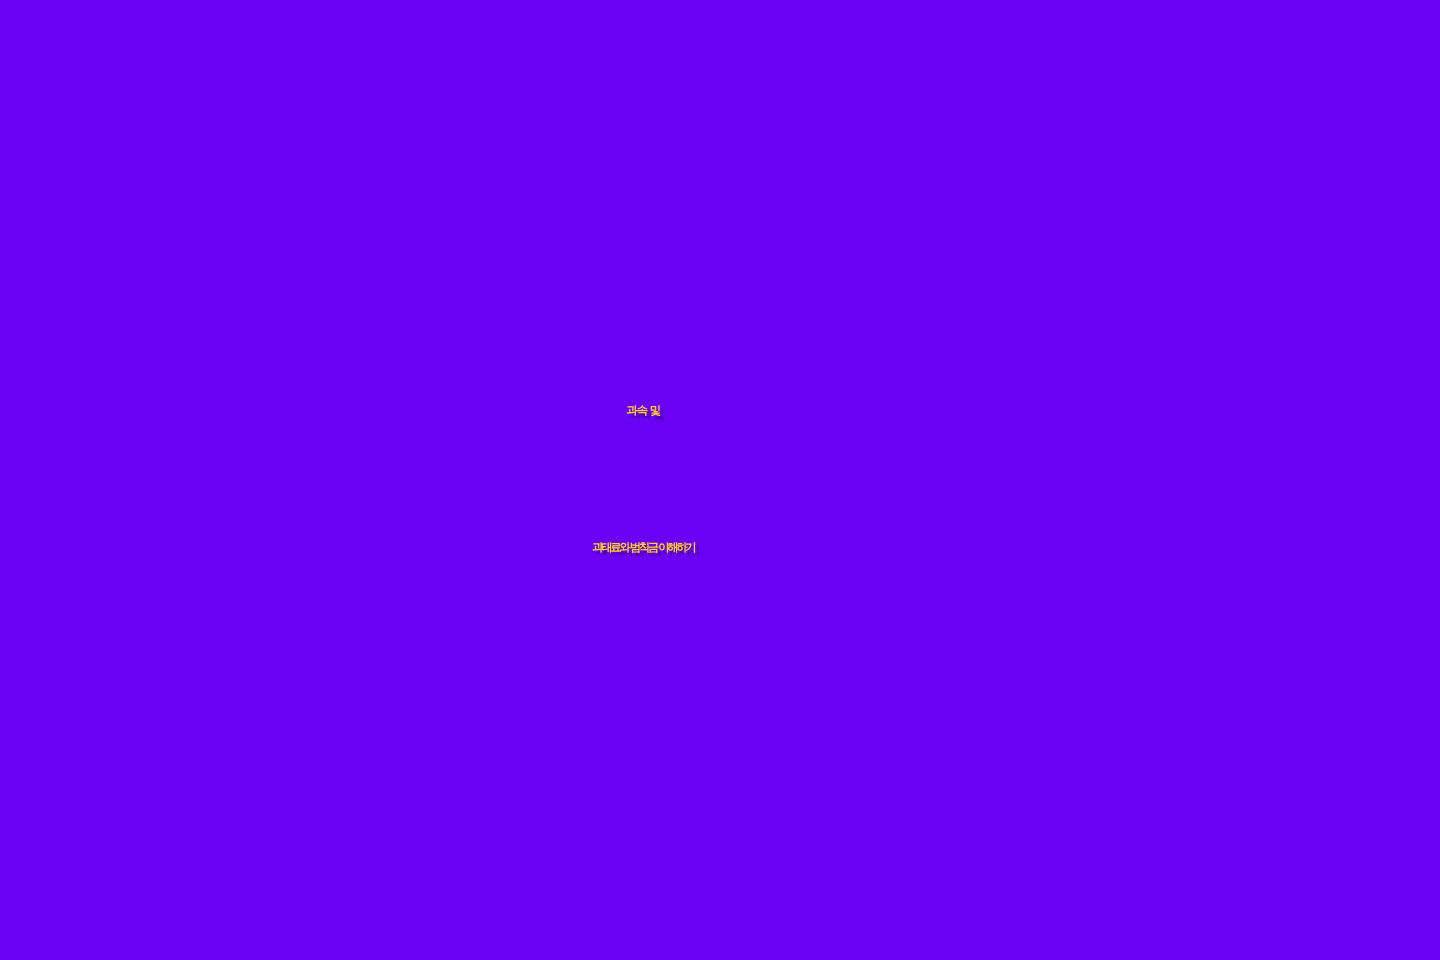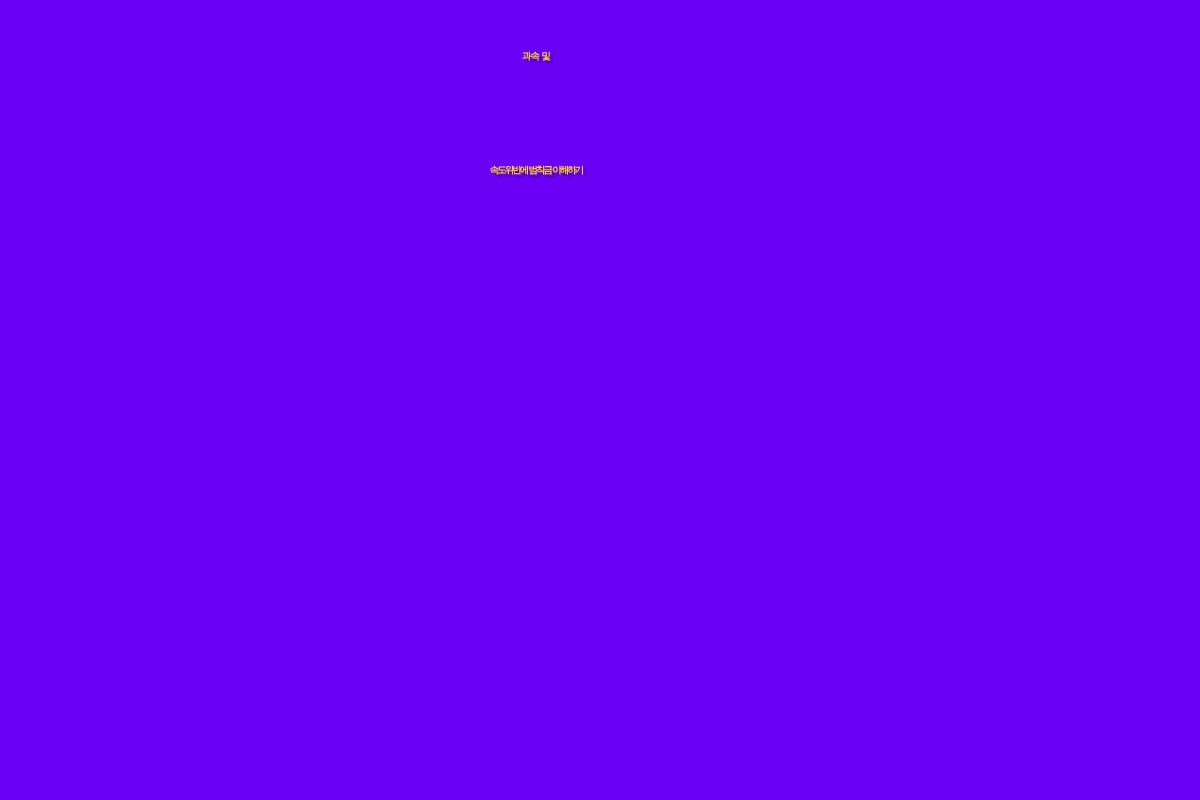"과속 및" #banner { align-items: flex-start -> center }
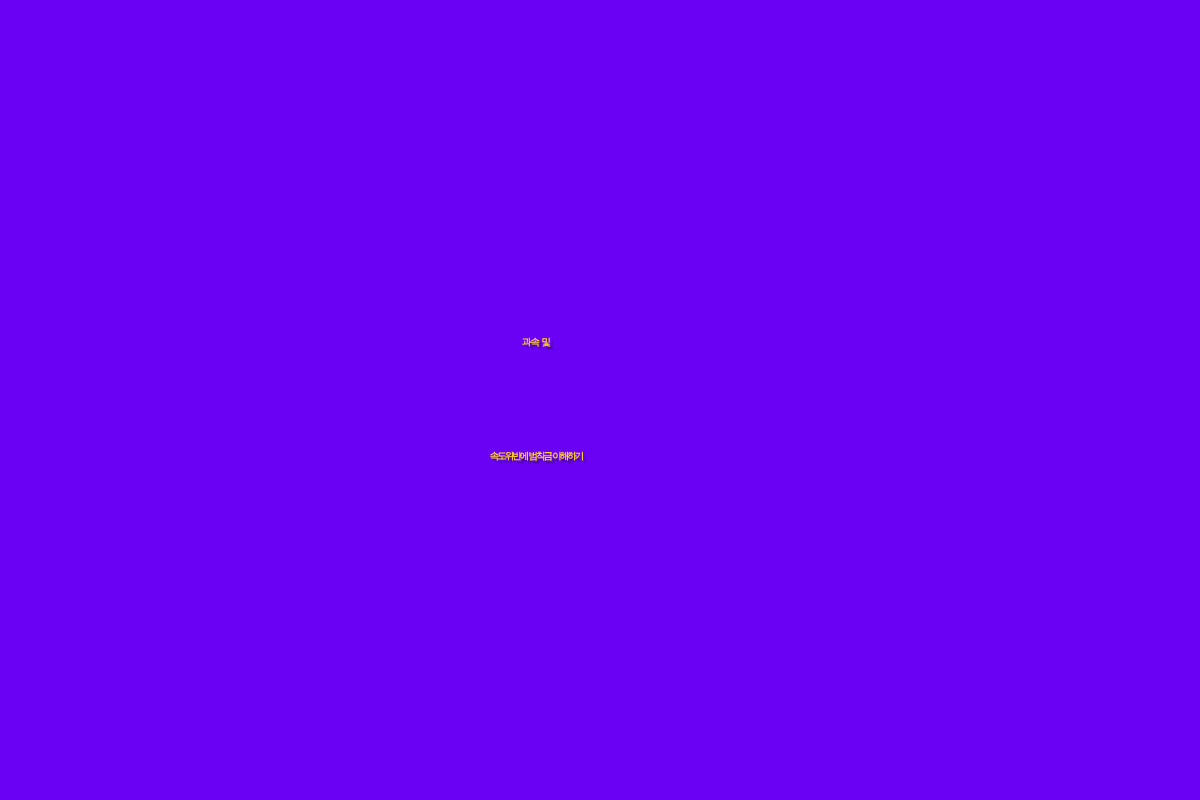"속도위반에 범칙금 이해하기" span.headline-line { text: 속도위반에 -> 과태료와 }
